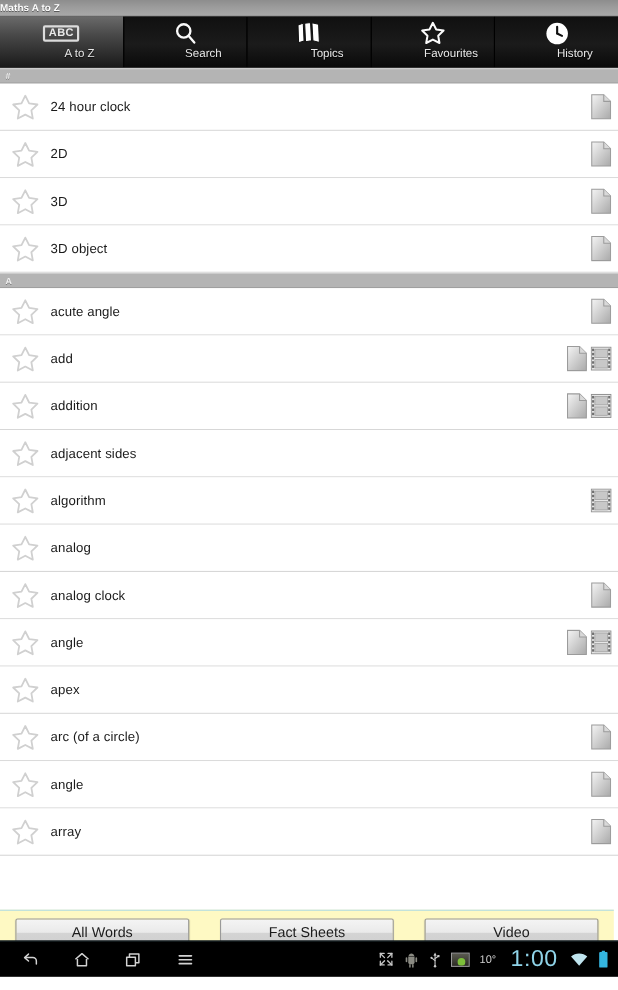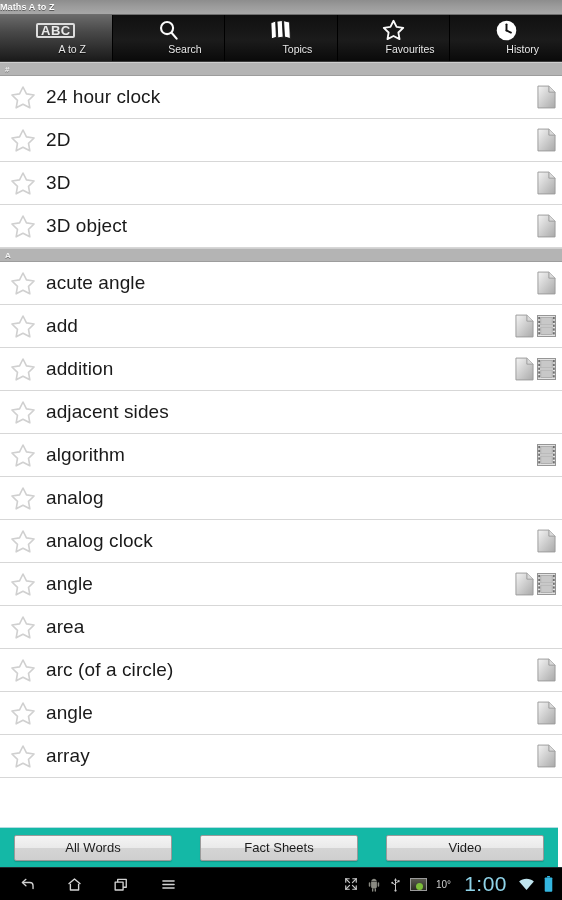"ABC" .abc-box { font-size: 13px -> 10px }
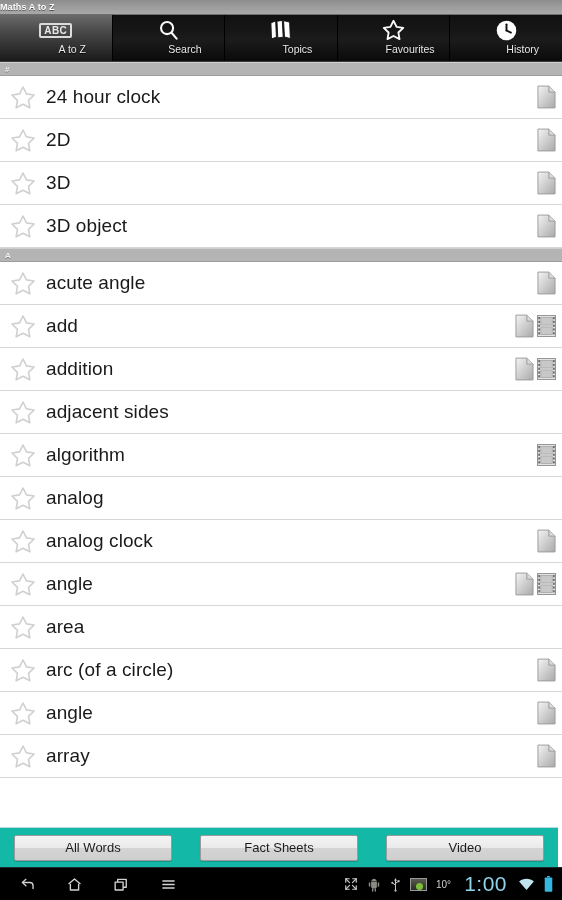"24 hour clock" .row-label { font-size: 19px -> 12px }
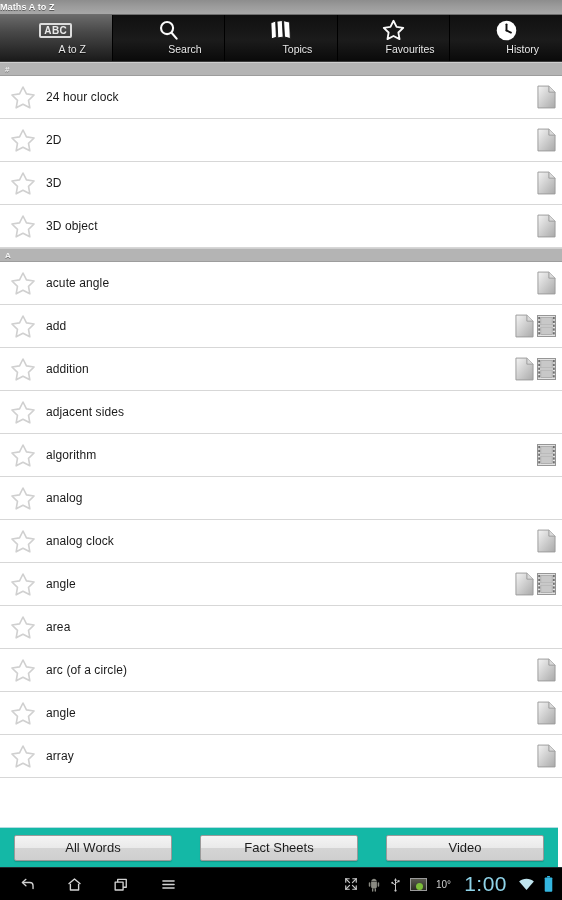"area" div.row-label { text: area -> apex }
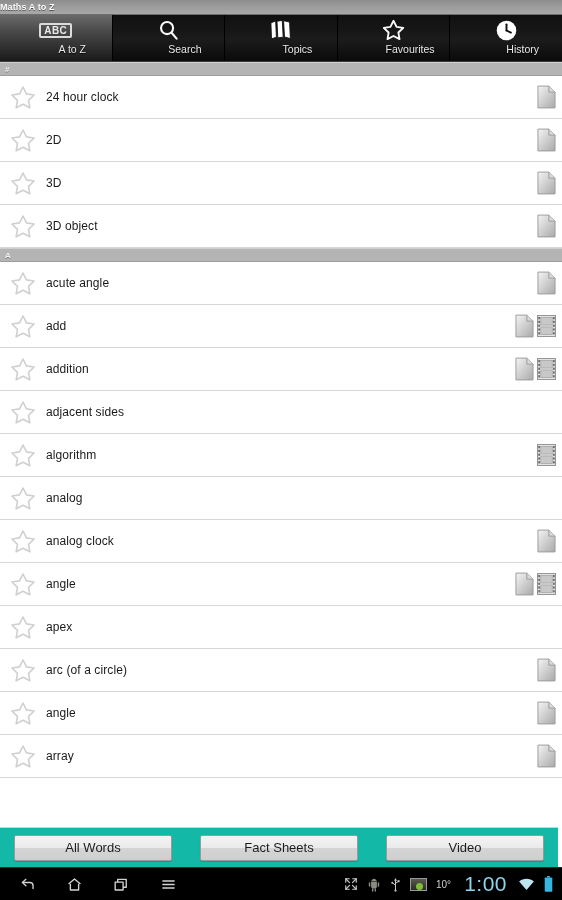"All Words" .buttonbar { background: #14b8a6 -> #fef9c3 }
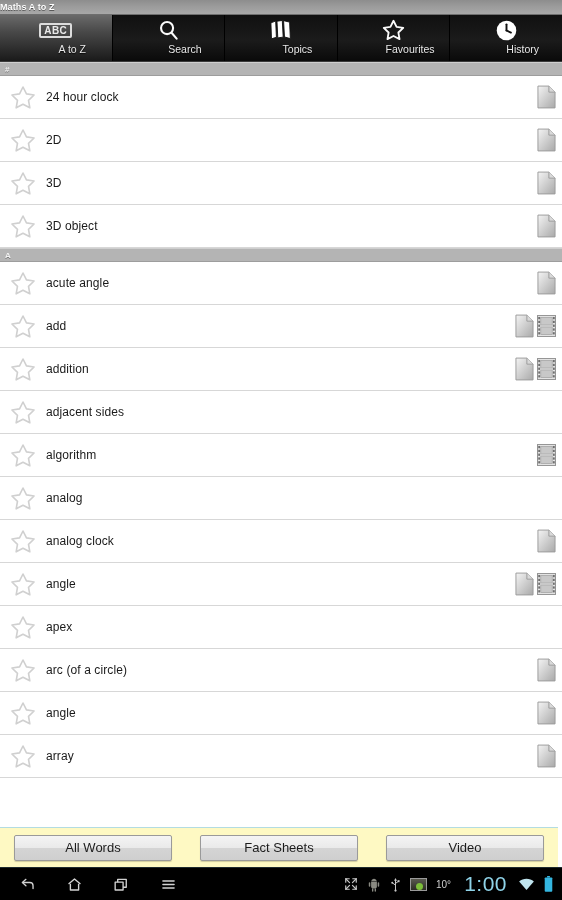"10°" .navbar { bottom: 0 -> 12px }
